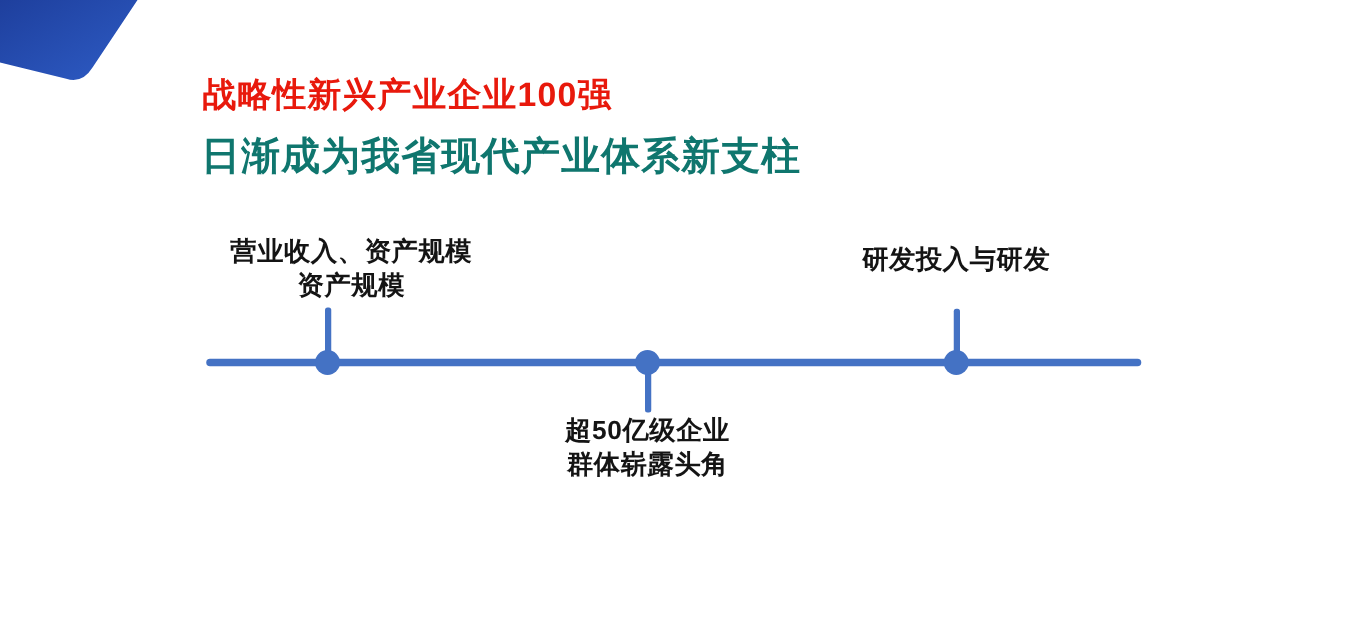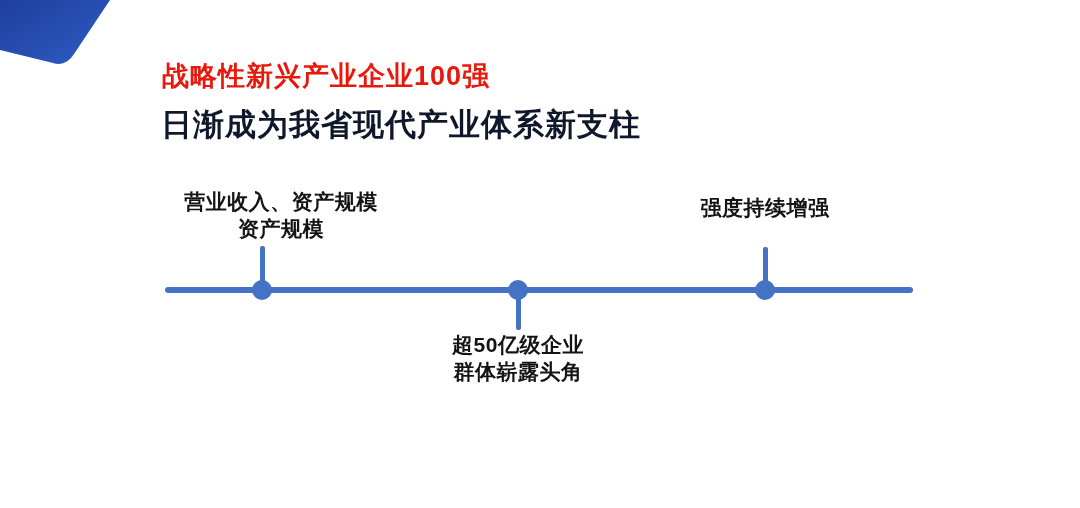"日渐成为我省现代产业体系新支柱" .subtitle { color: #0f172a -> #0f766e }
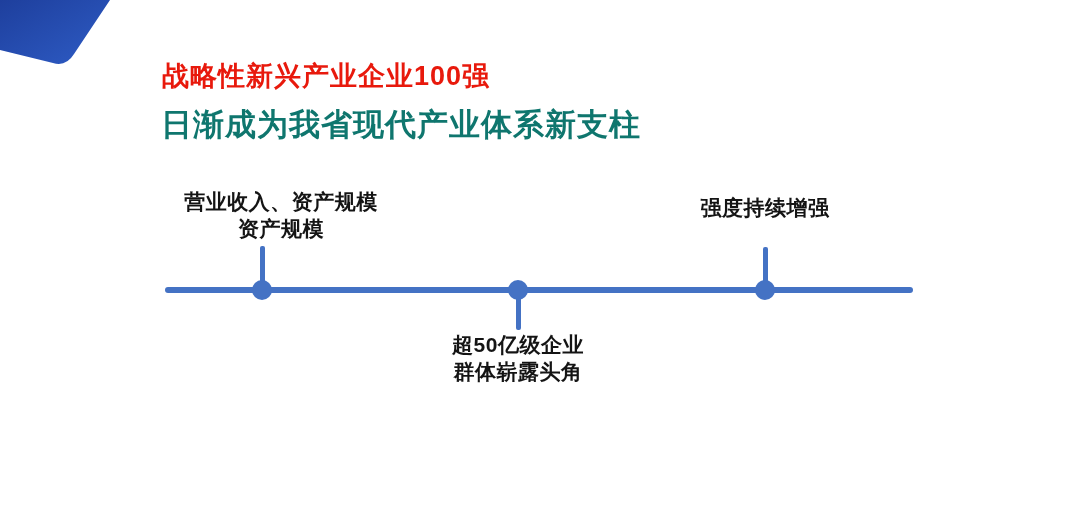"强度持续增强" span.line { text: 强度持续增强 -> 研发投入与研发 }
